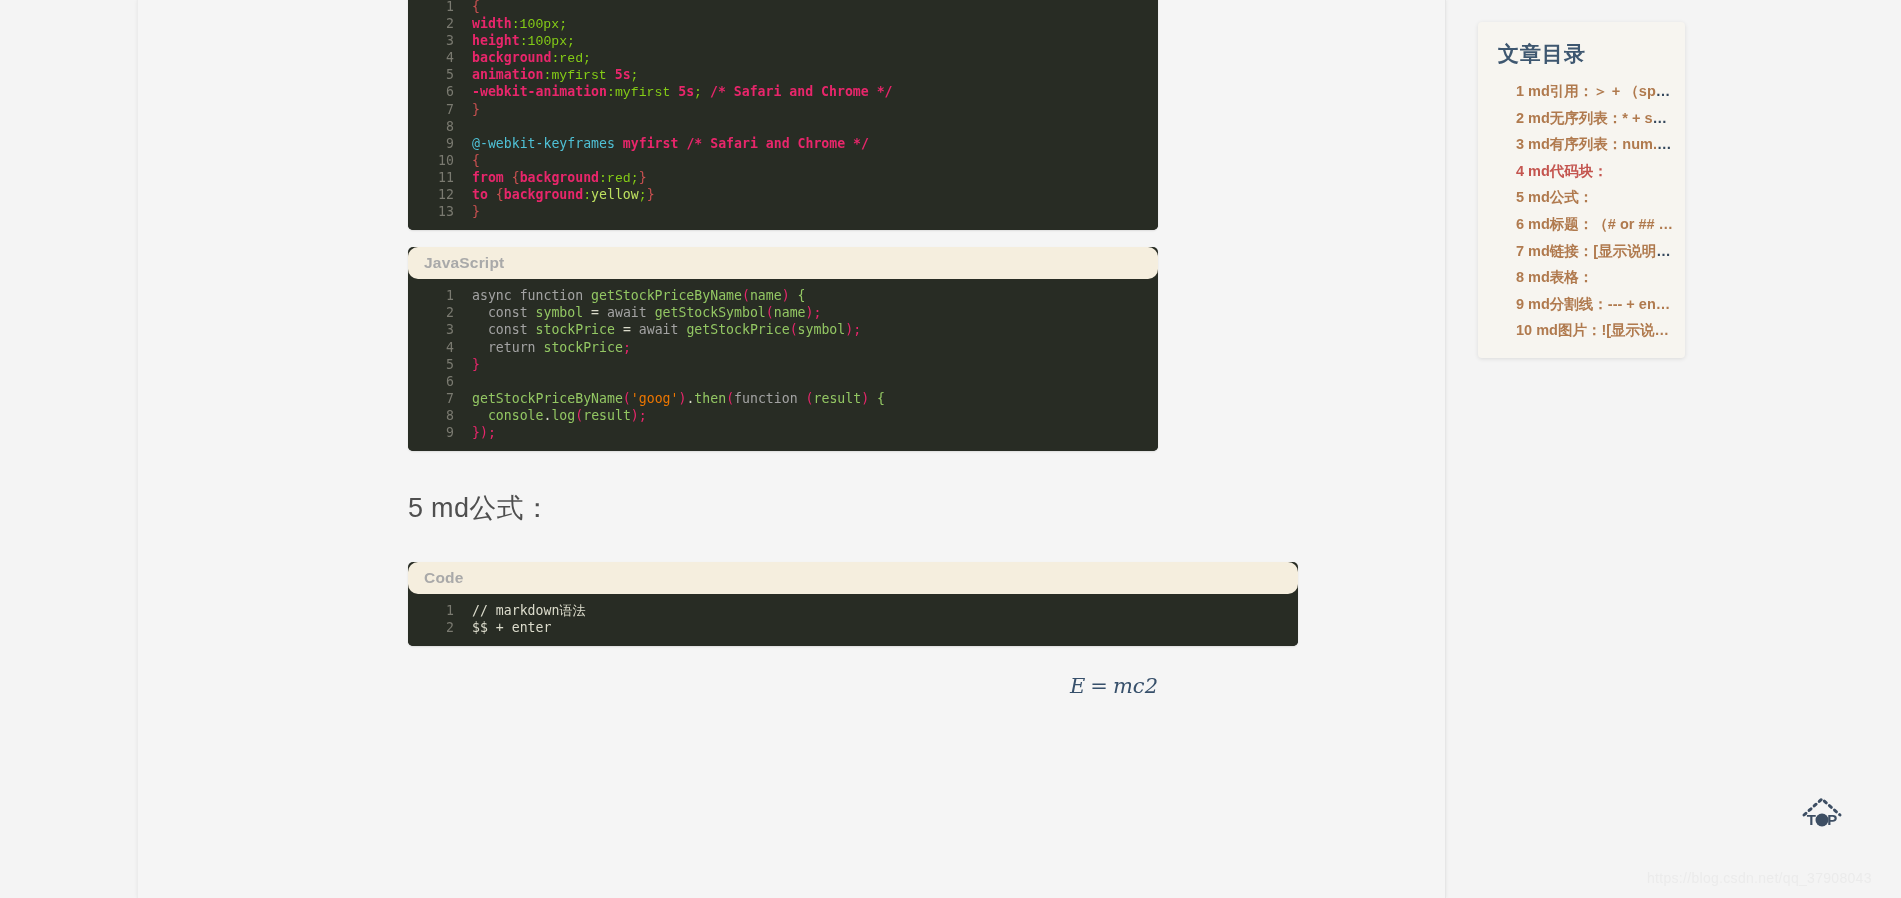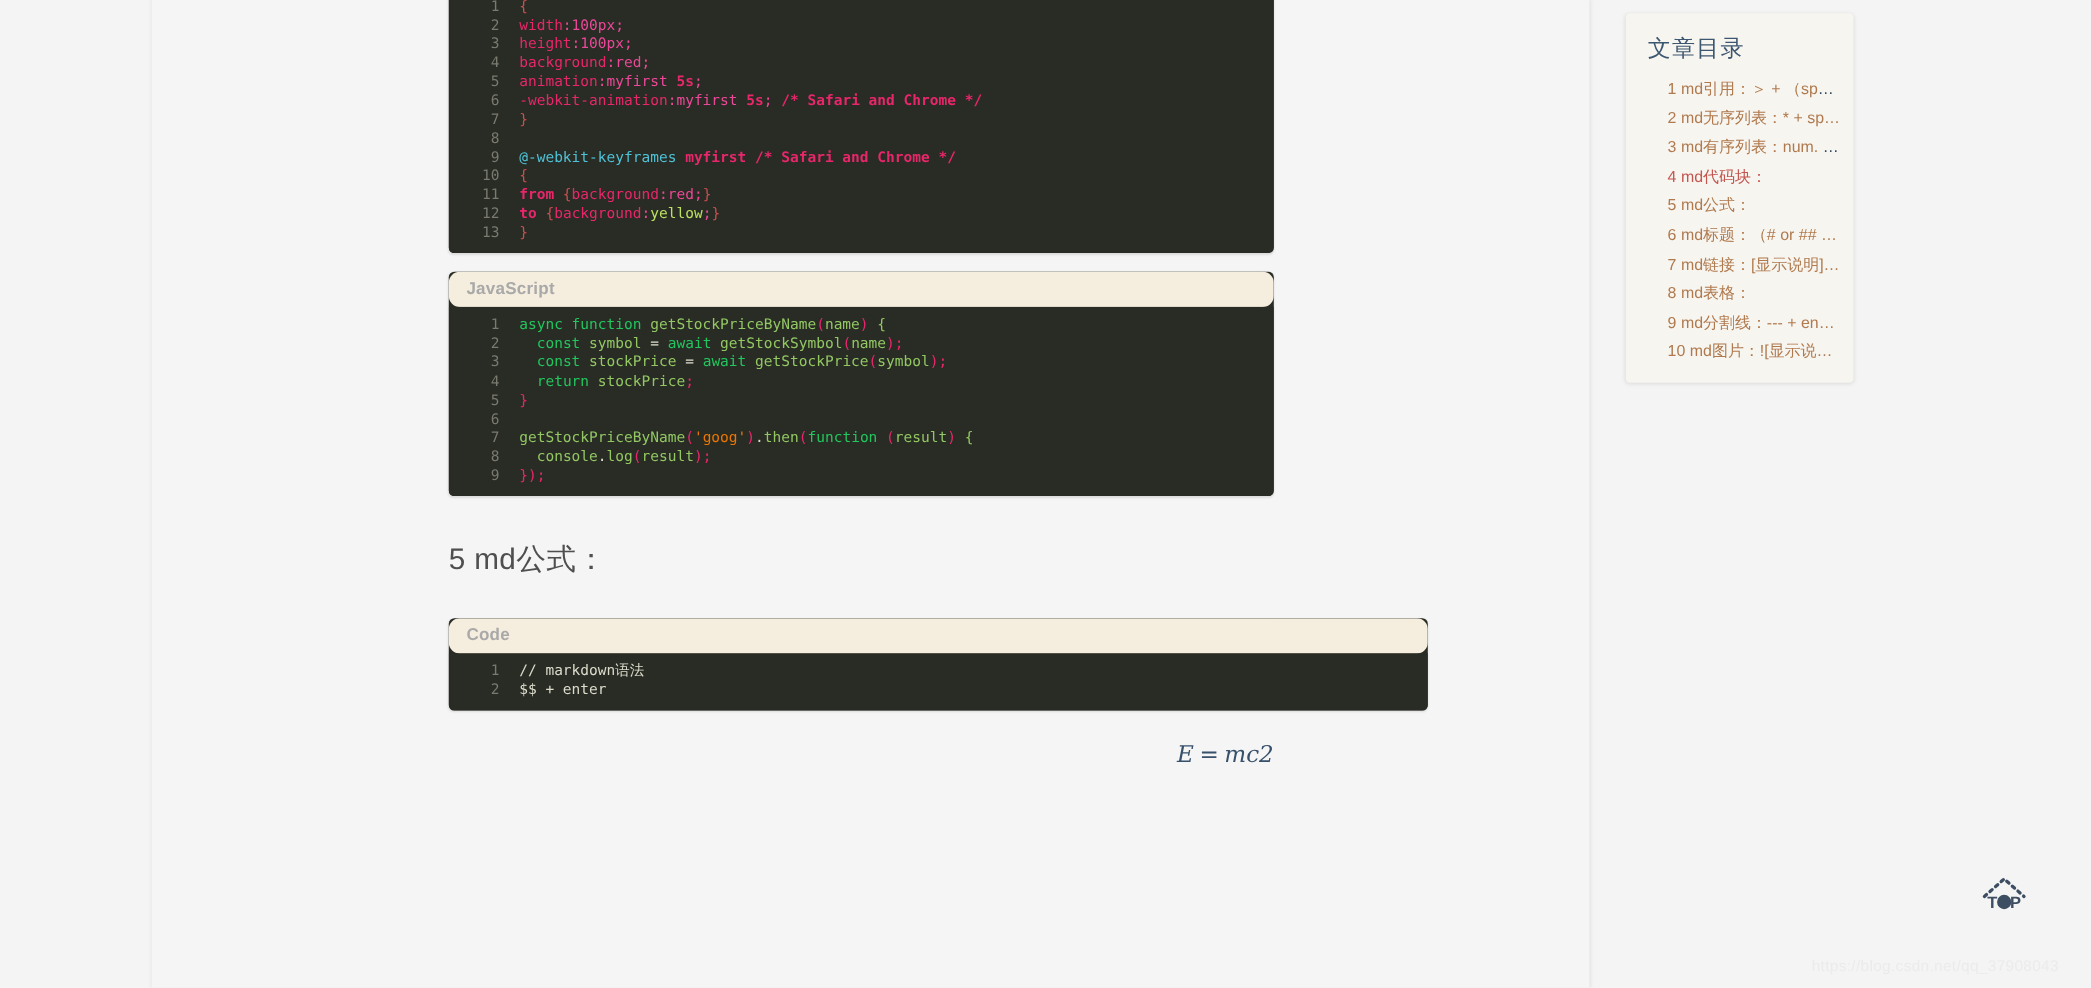"width" .t-prop { font-weight: normal -> bold }
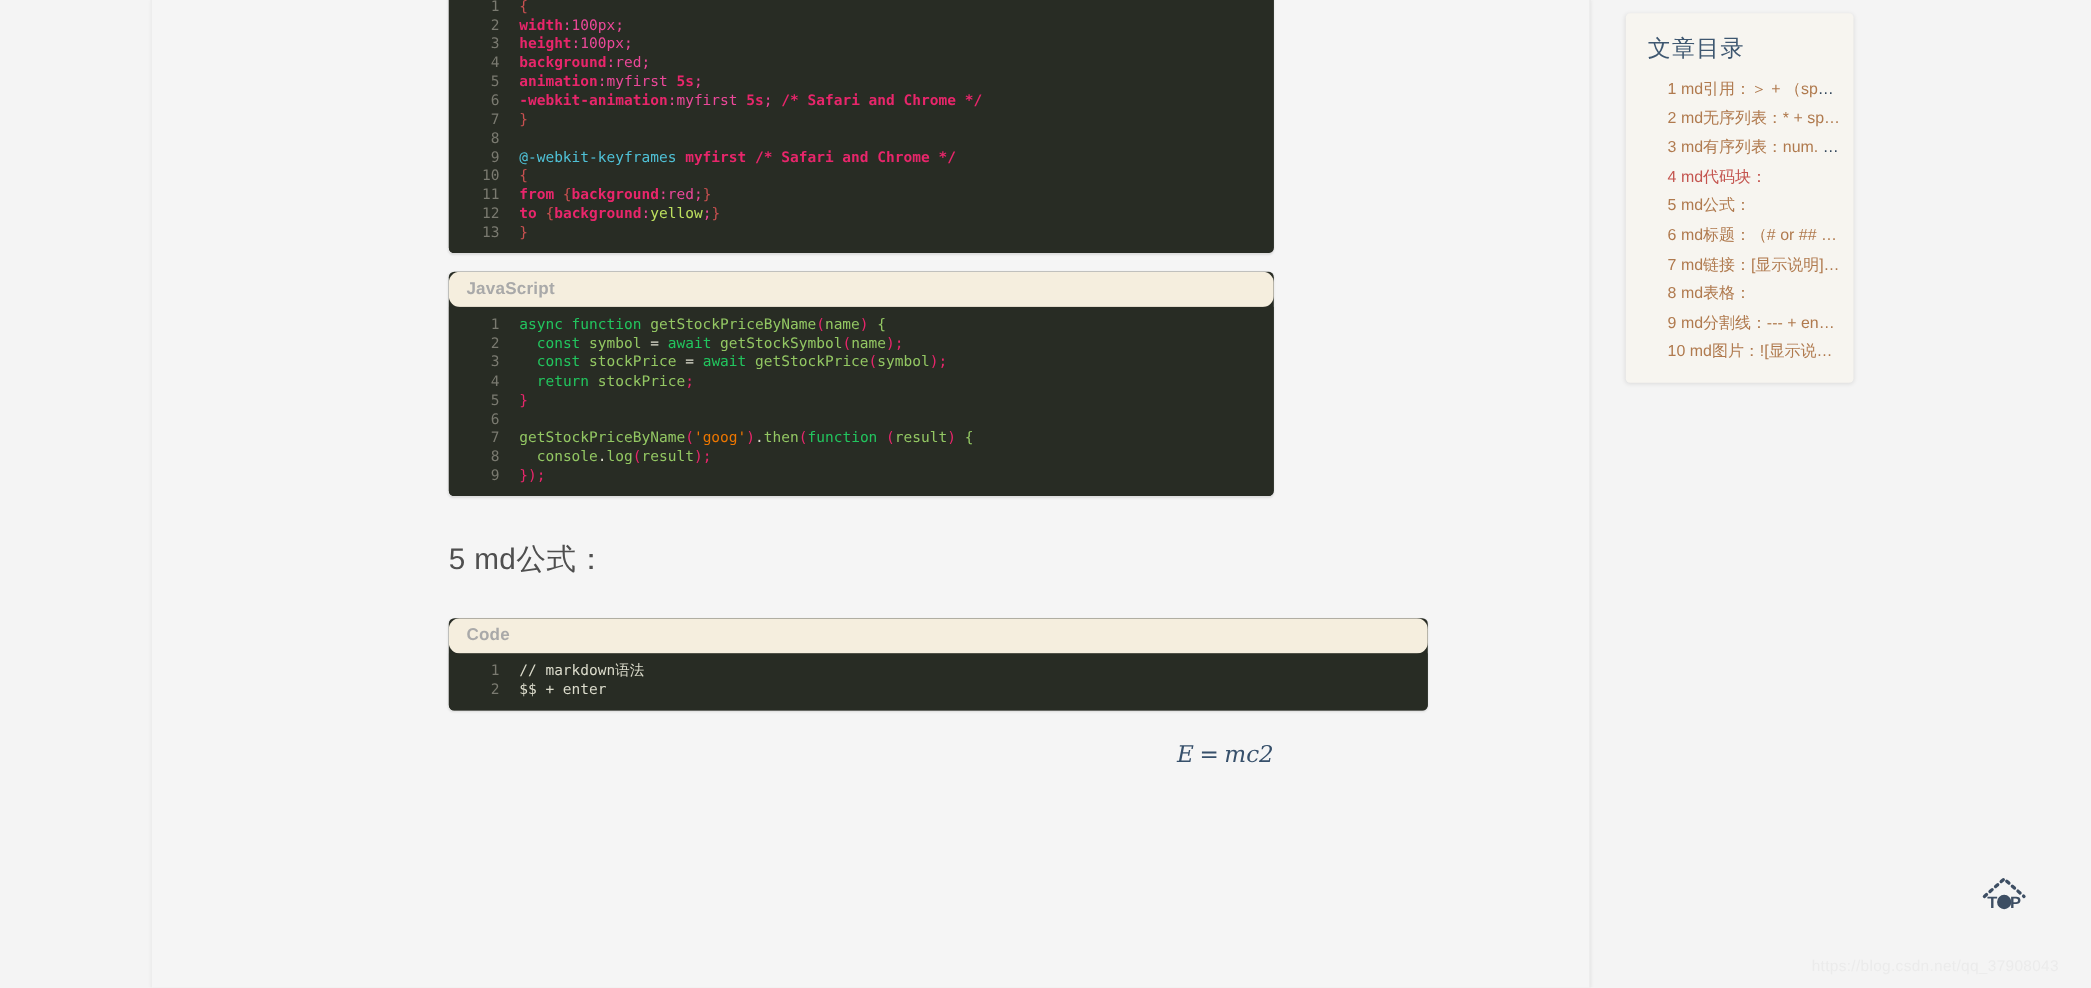":100px;" .t-val { color: #ec4899 -> #84cc16; font-family: none -> Liberation Mono, monospace }
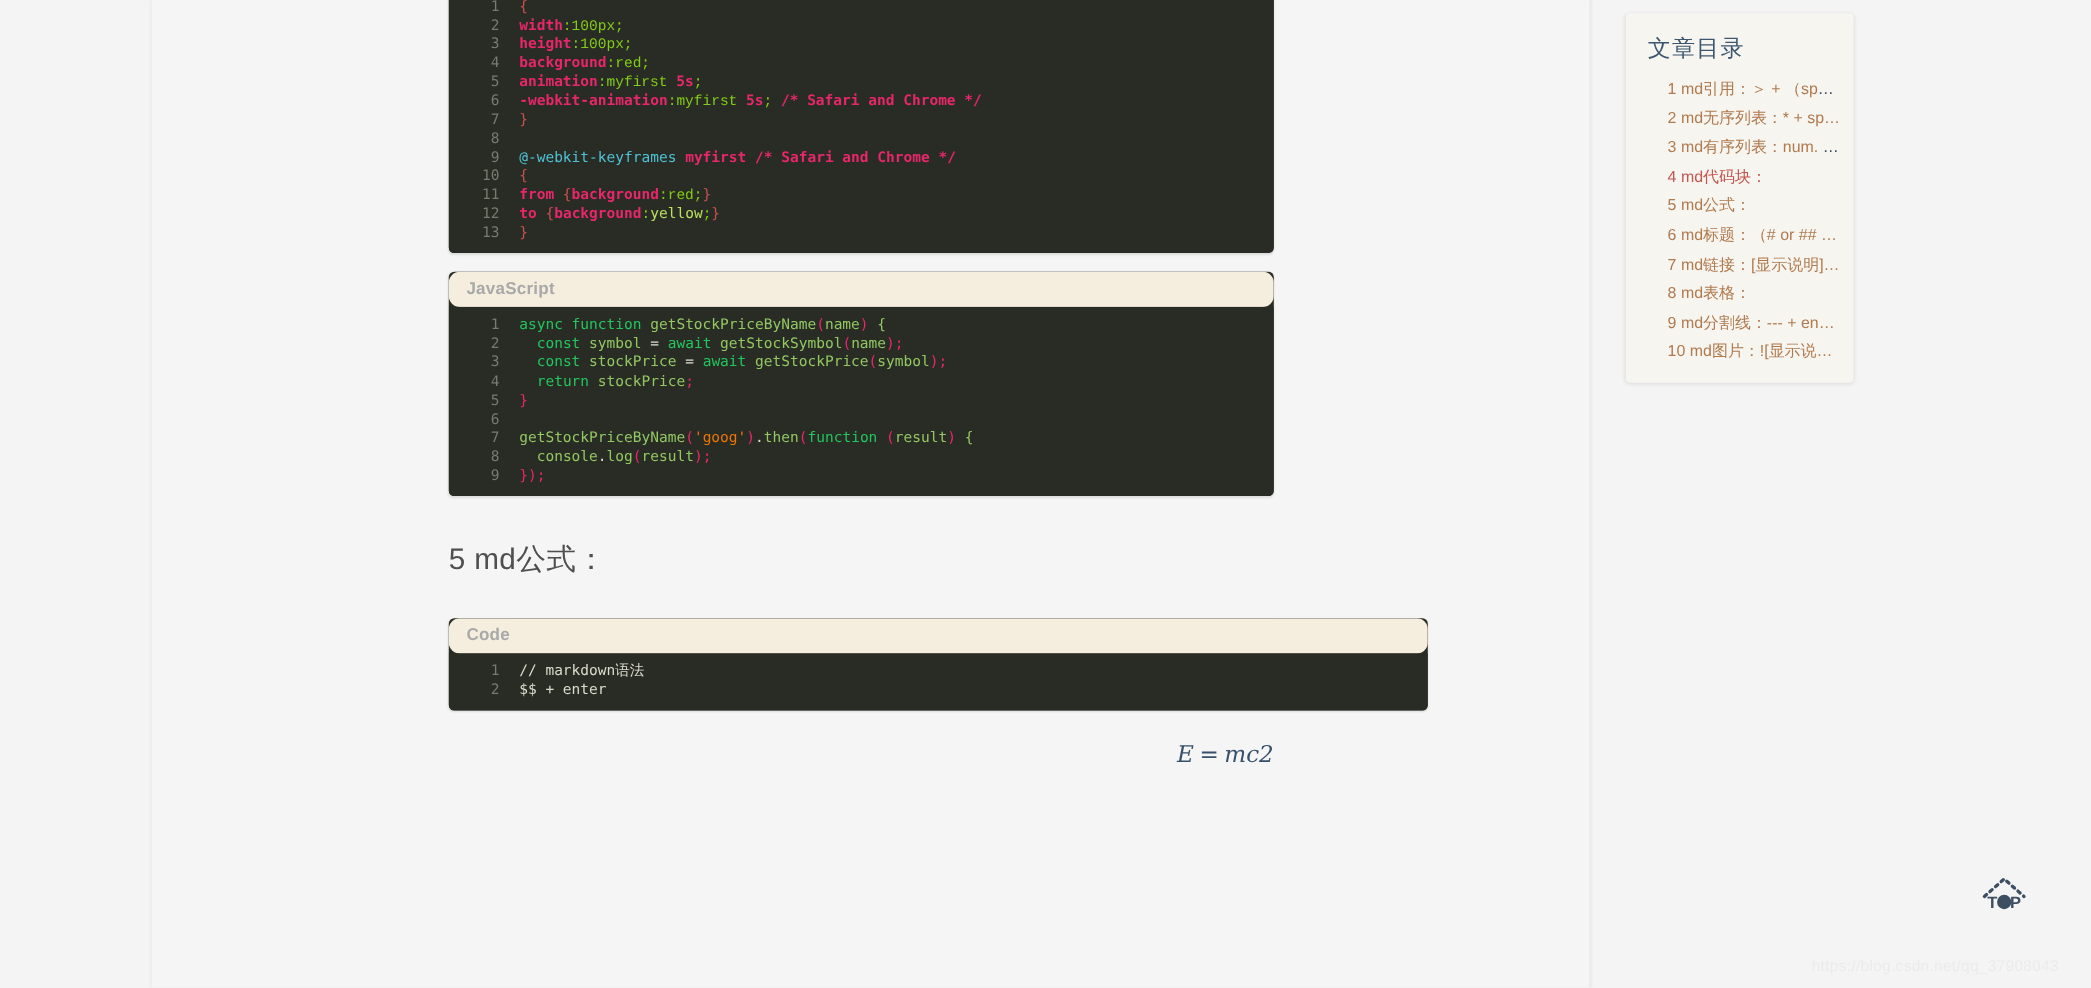"文章目录" .toc { font-weight: none -> bold; top: 12px -> 22px }
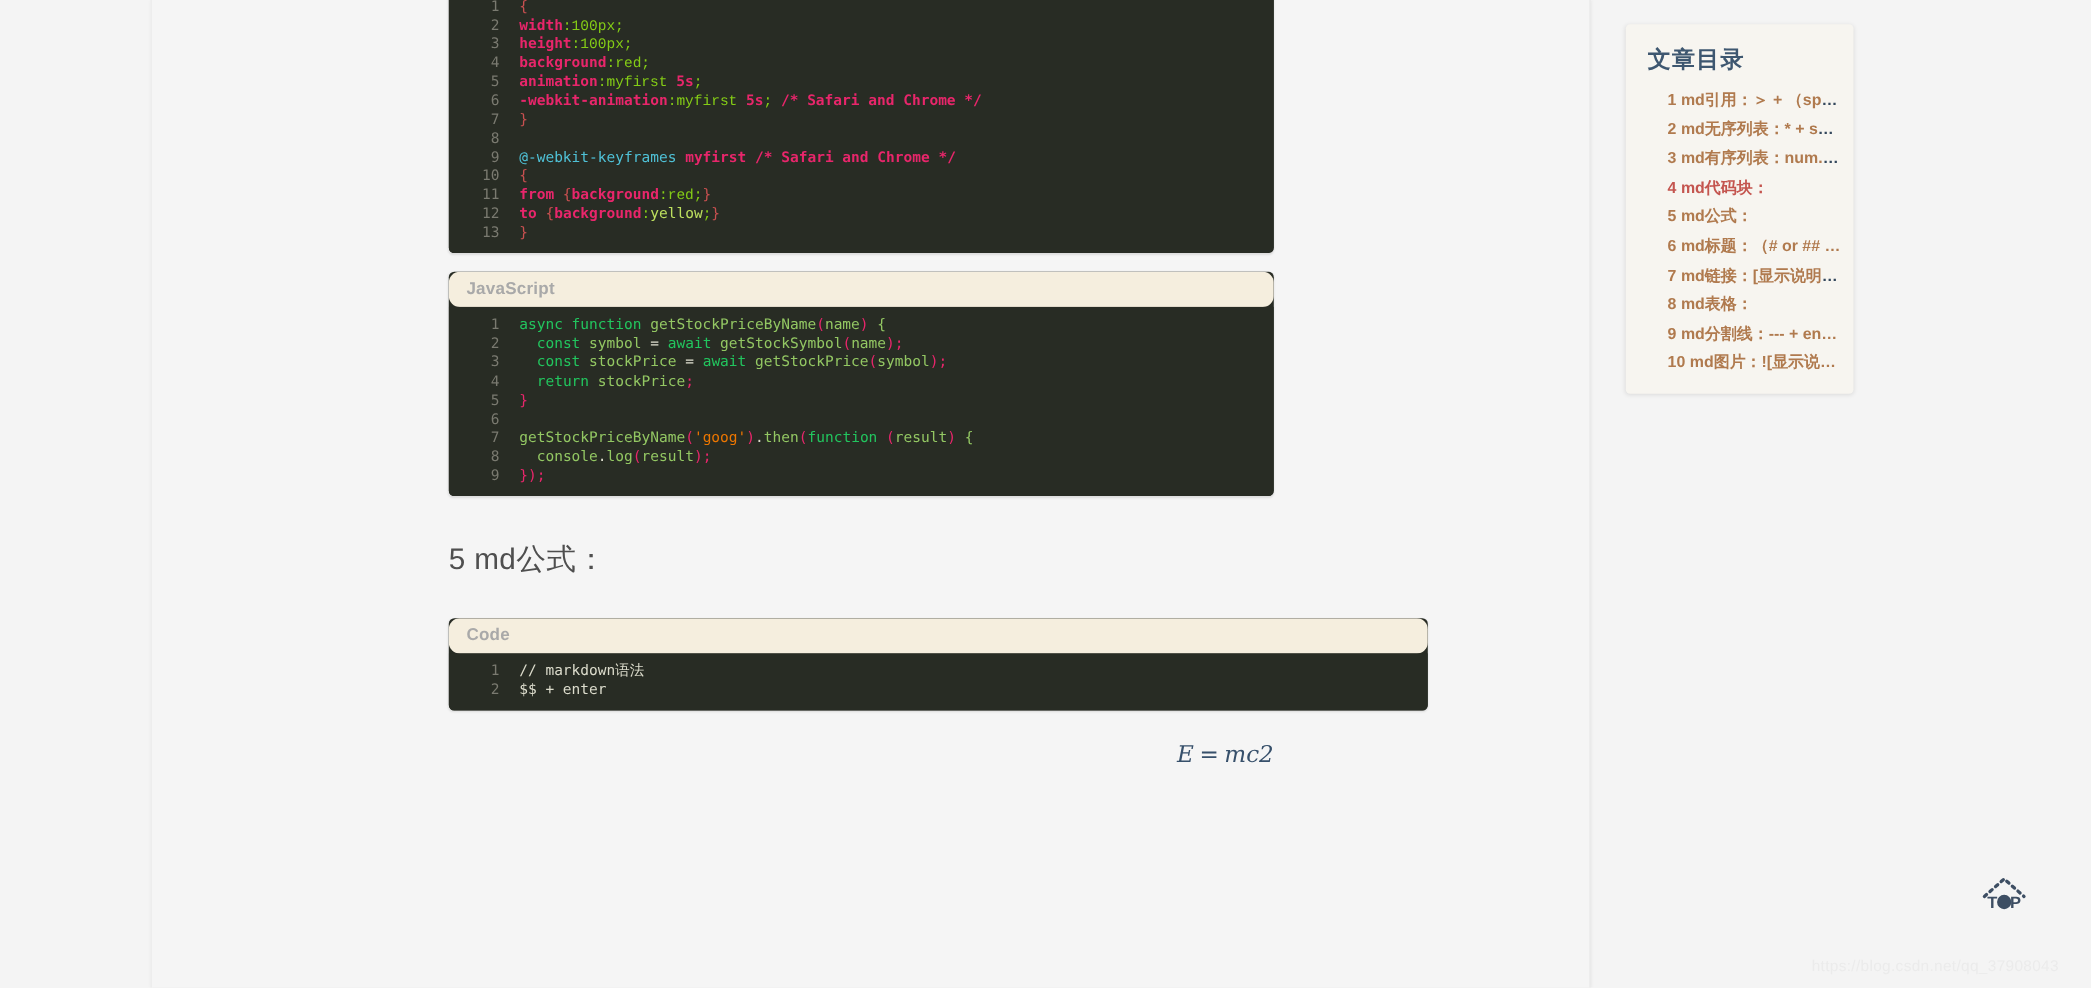"async function" .t-kw { color: #22c55e -> #a3a3a3 }
